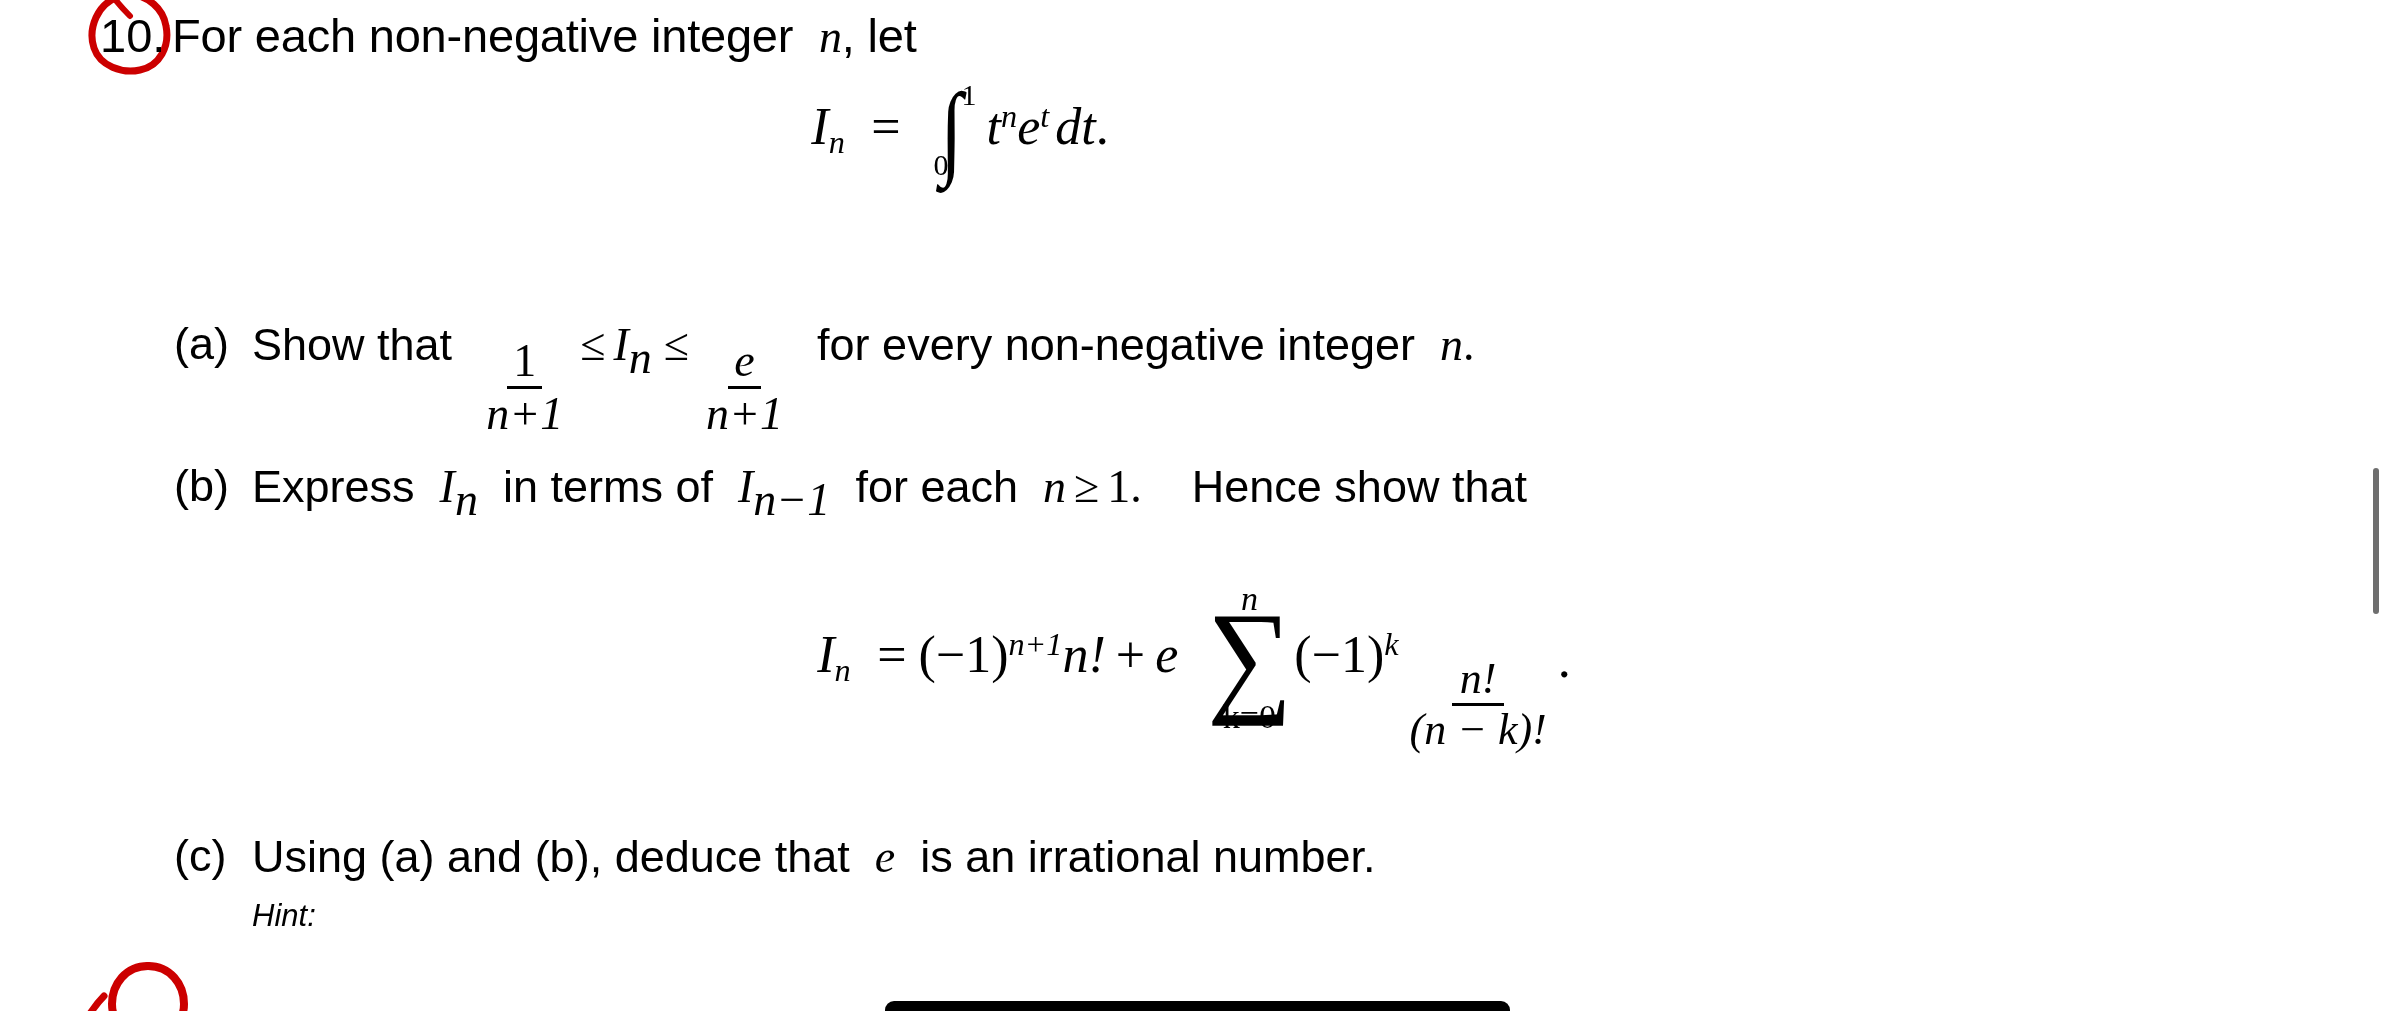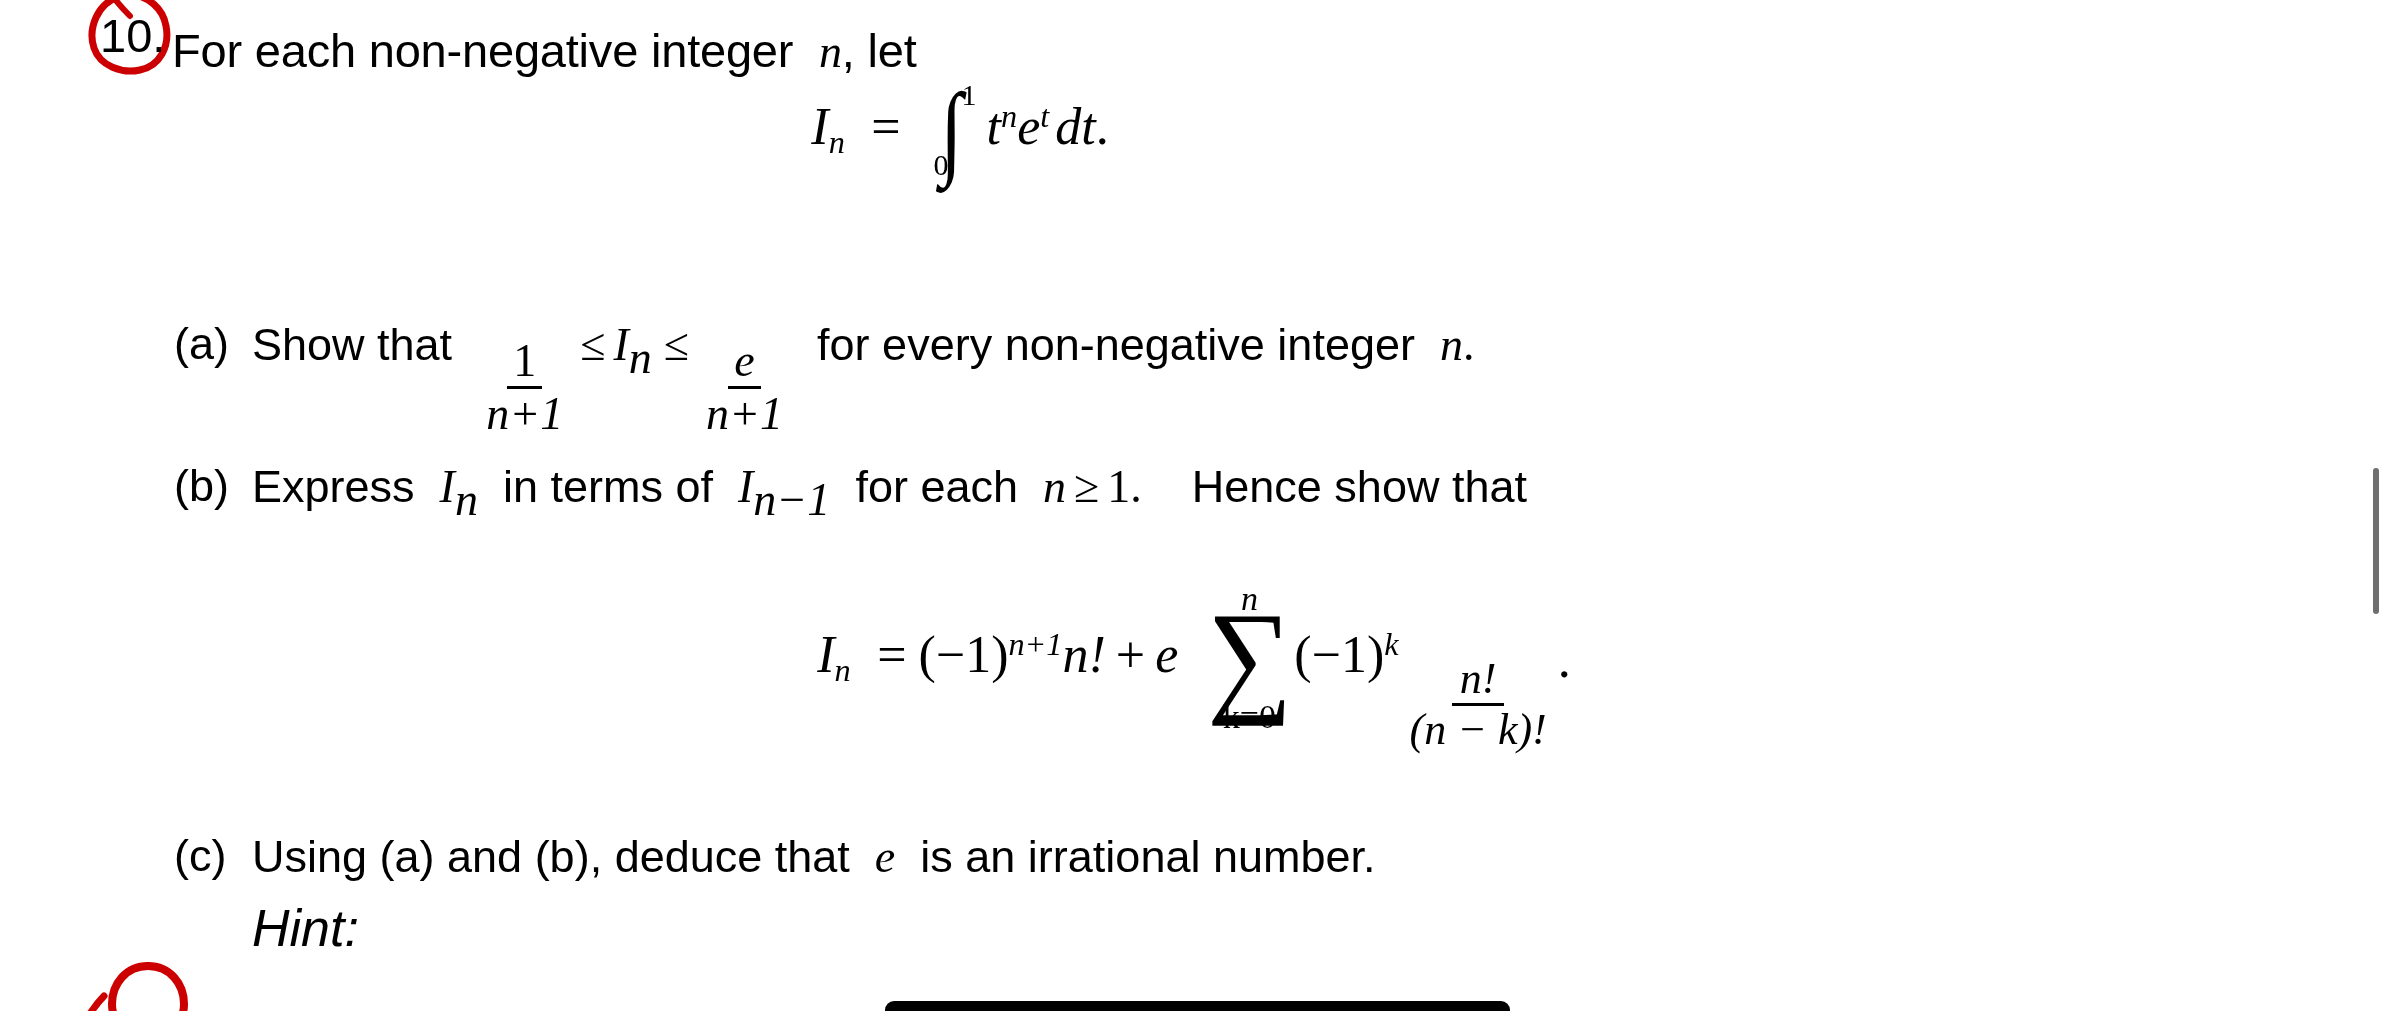"For each non-negative integer n," #stem-line { top: 23px -> 8px }
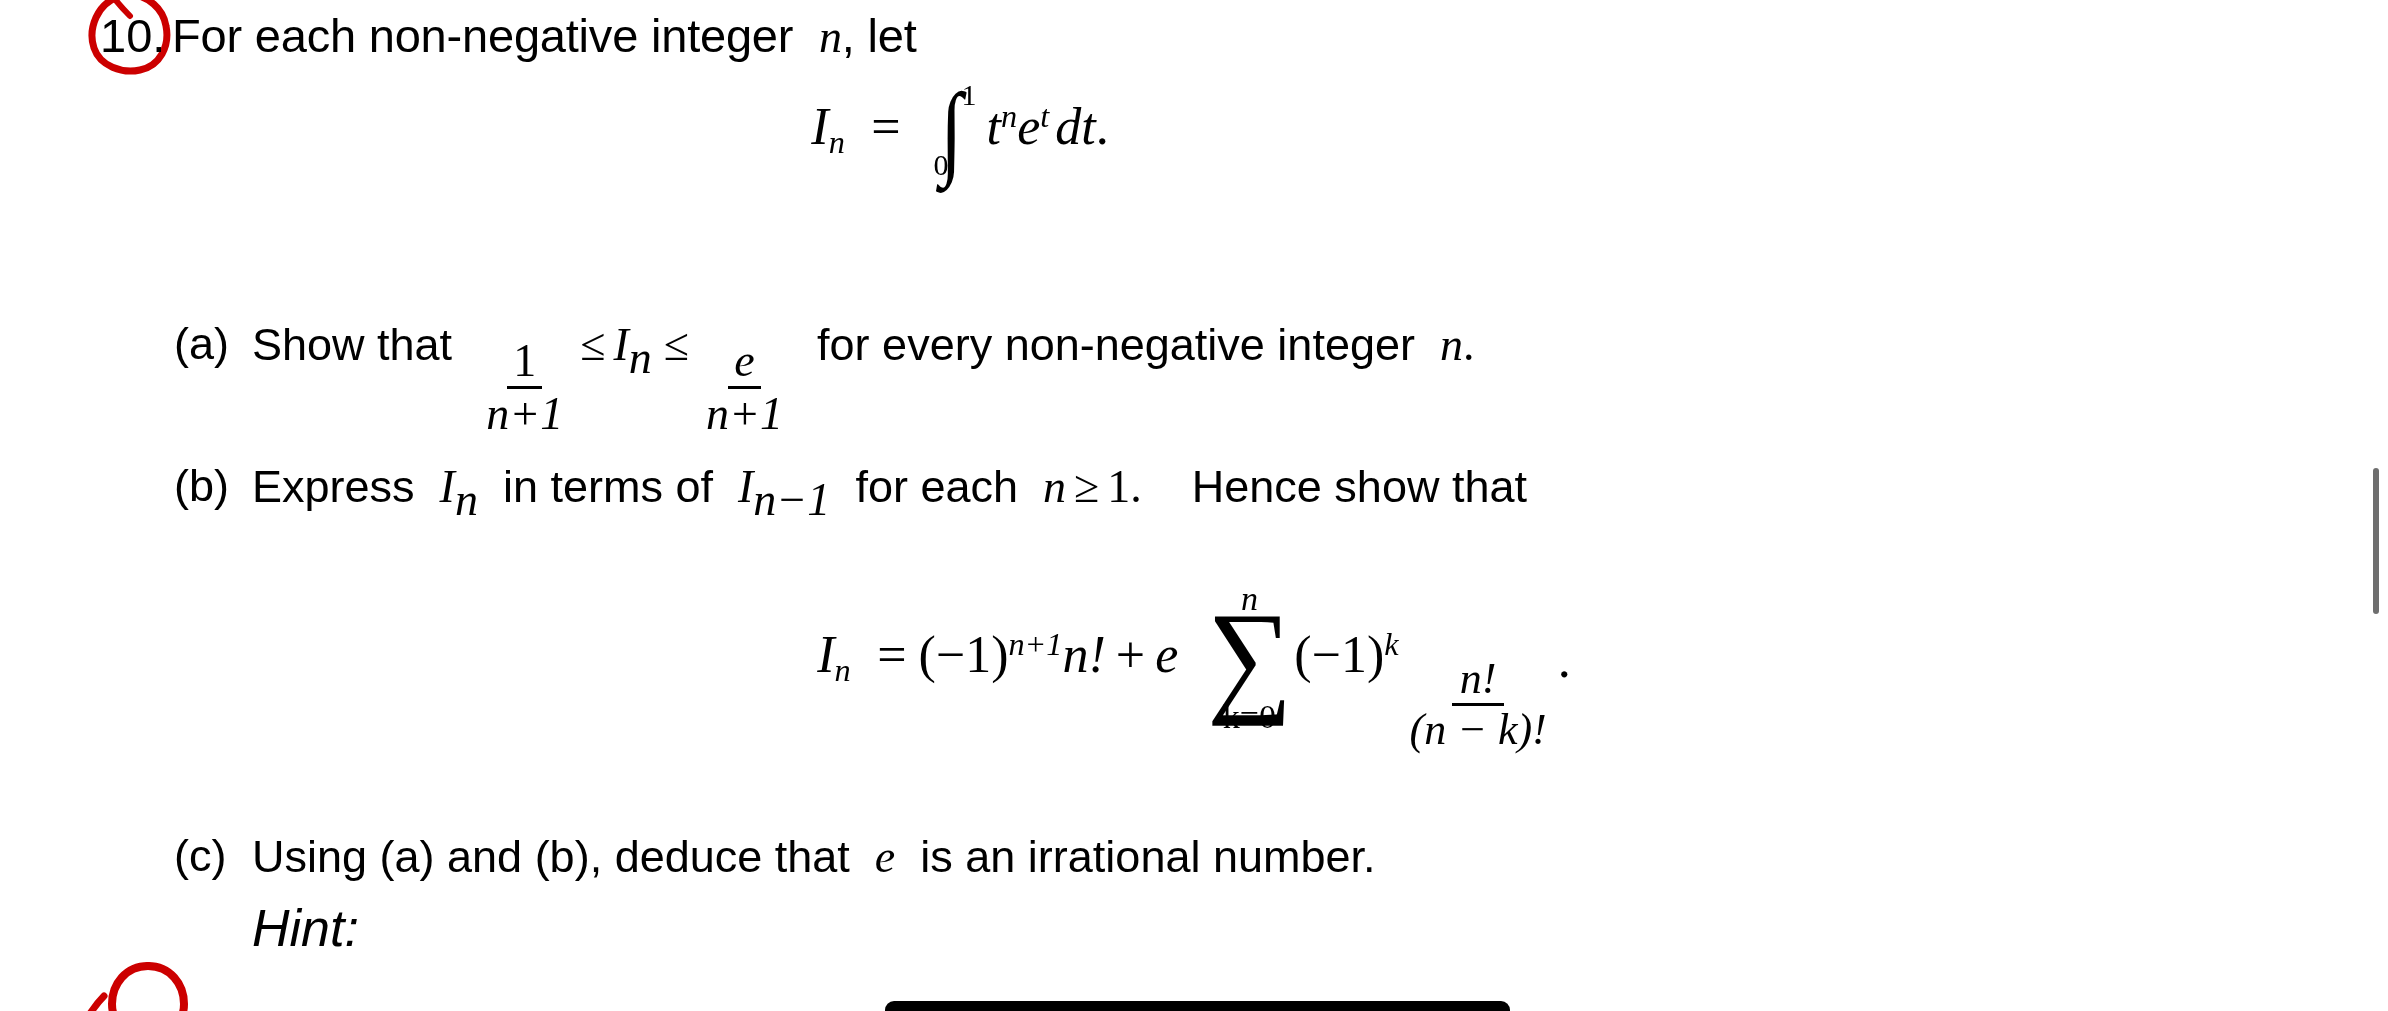"Hint:" #hint-label { font-size: 52px -> 31px }
